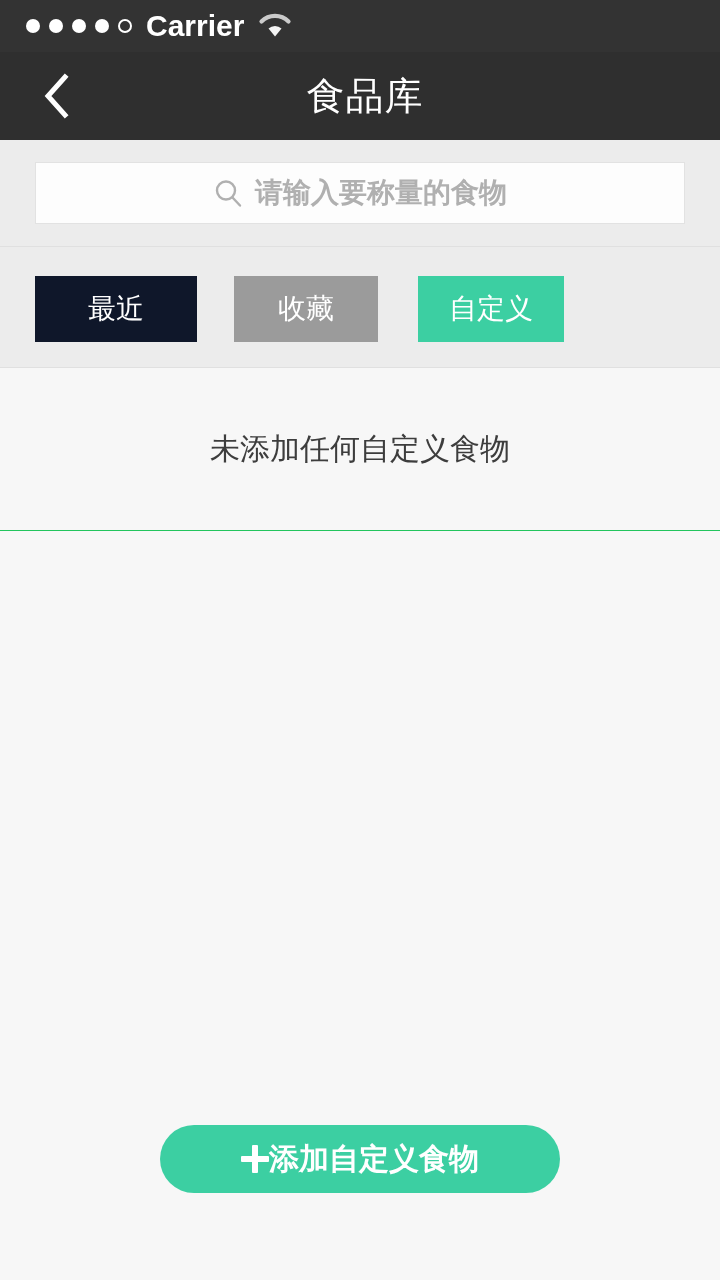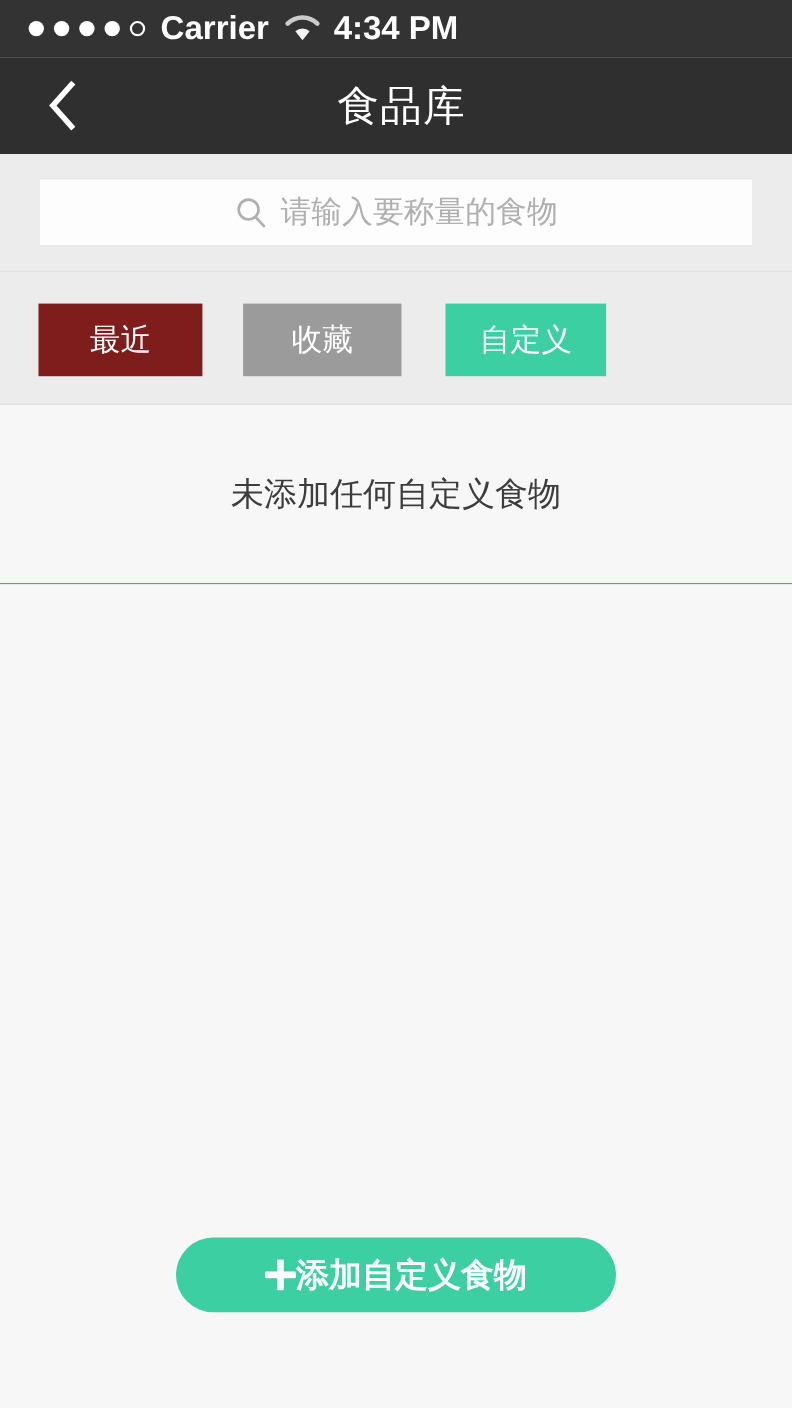"4:34 PM" div.sb-center { html: <div>4:34 PM</div> -> none }
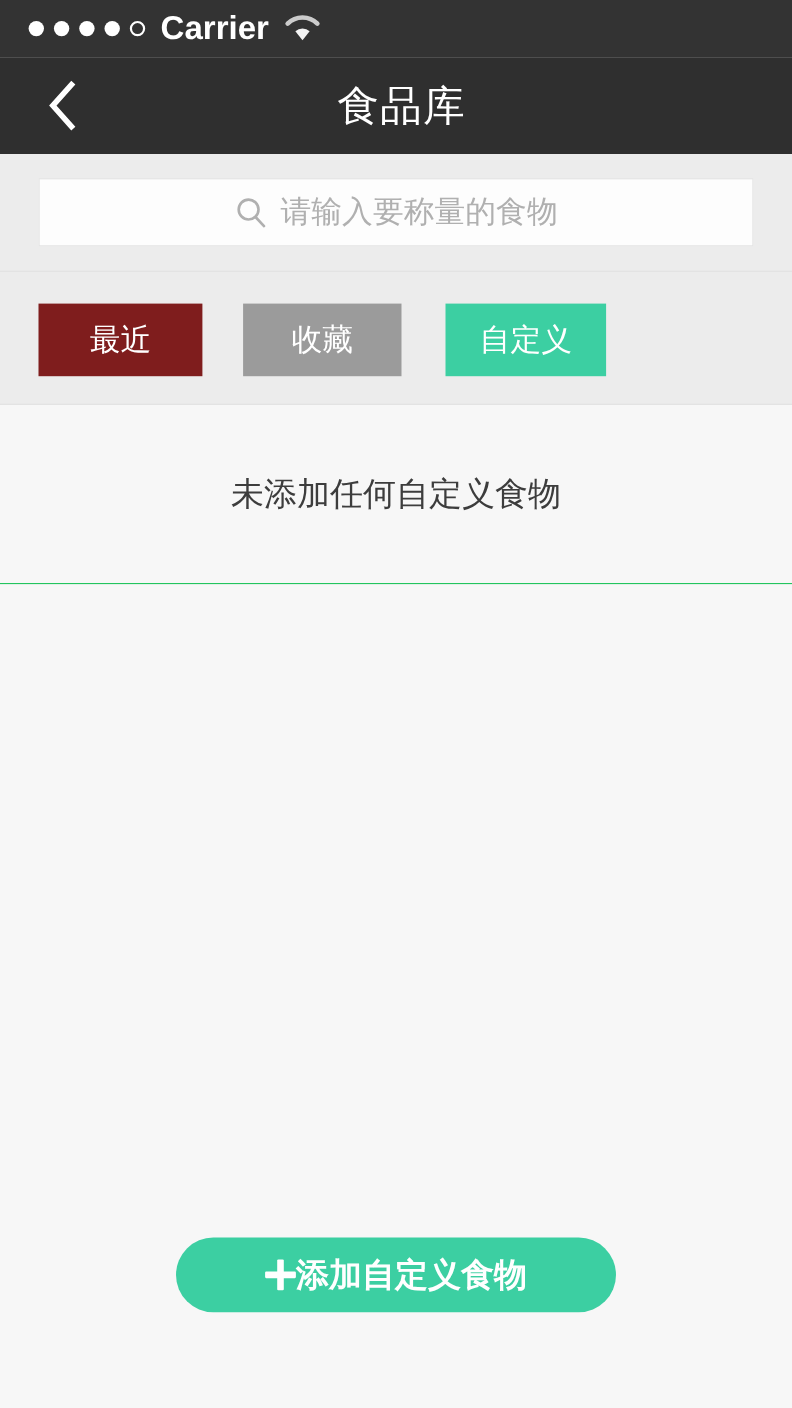"请输入要称量的食物" .search-inner { font-weight: none -> bold }
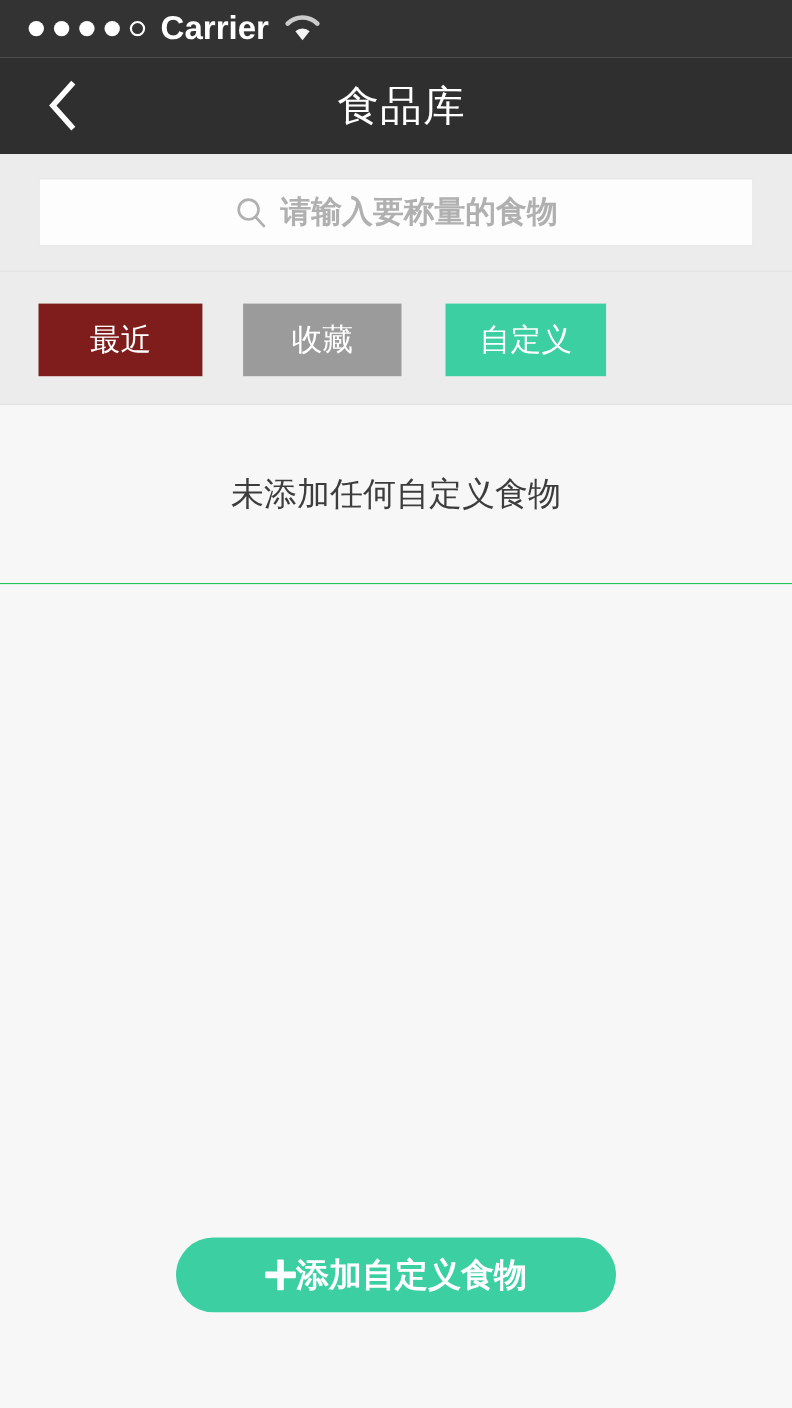"最近" .tab-0 { background: #7f1d1d -> #0f172a; width: 149px -> 162px }
